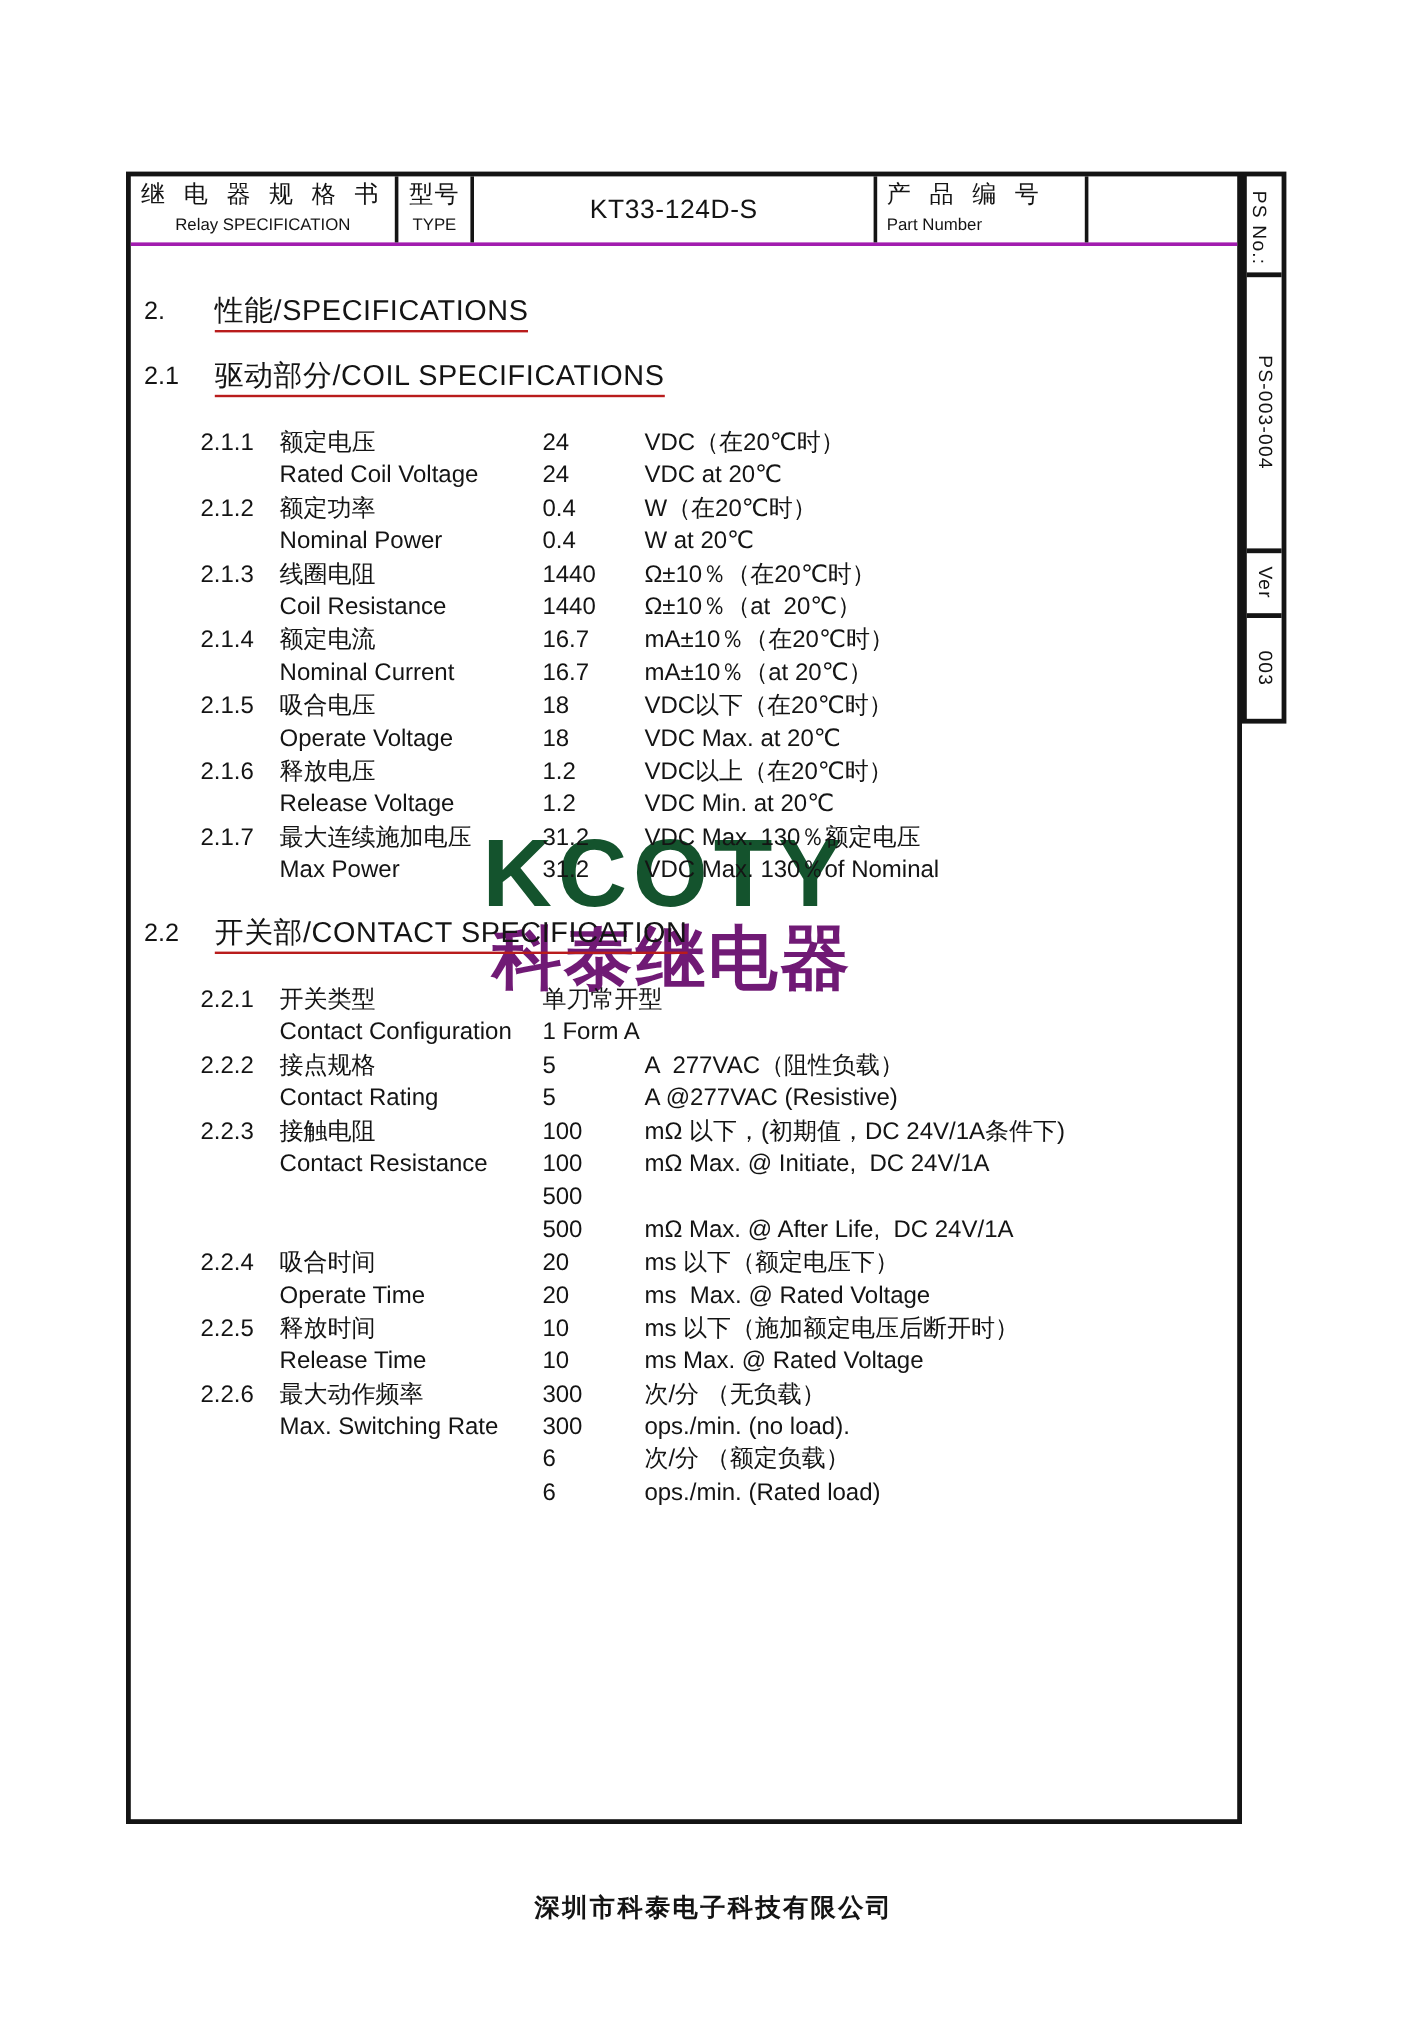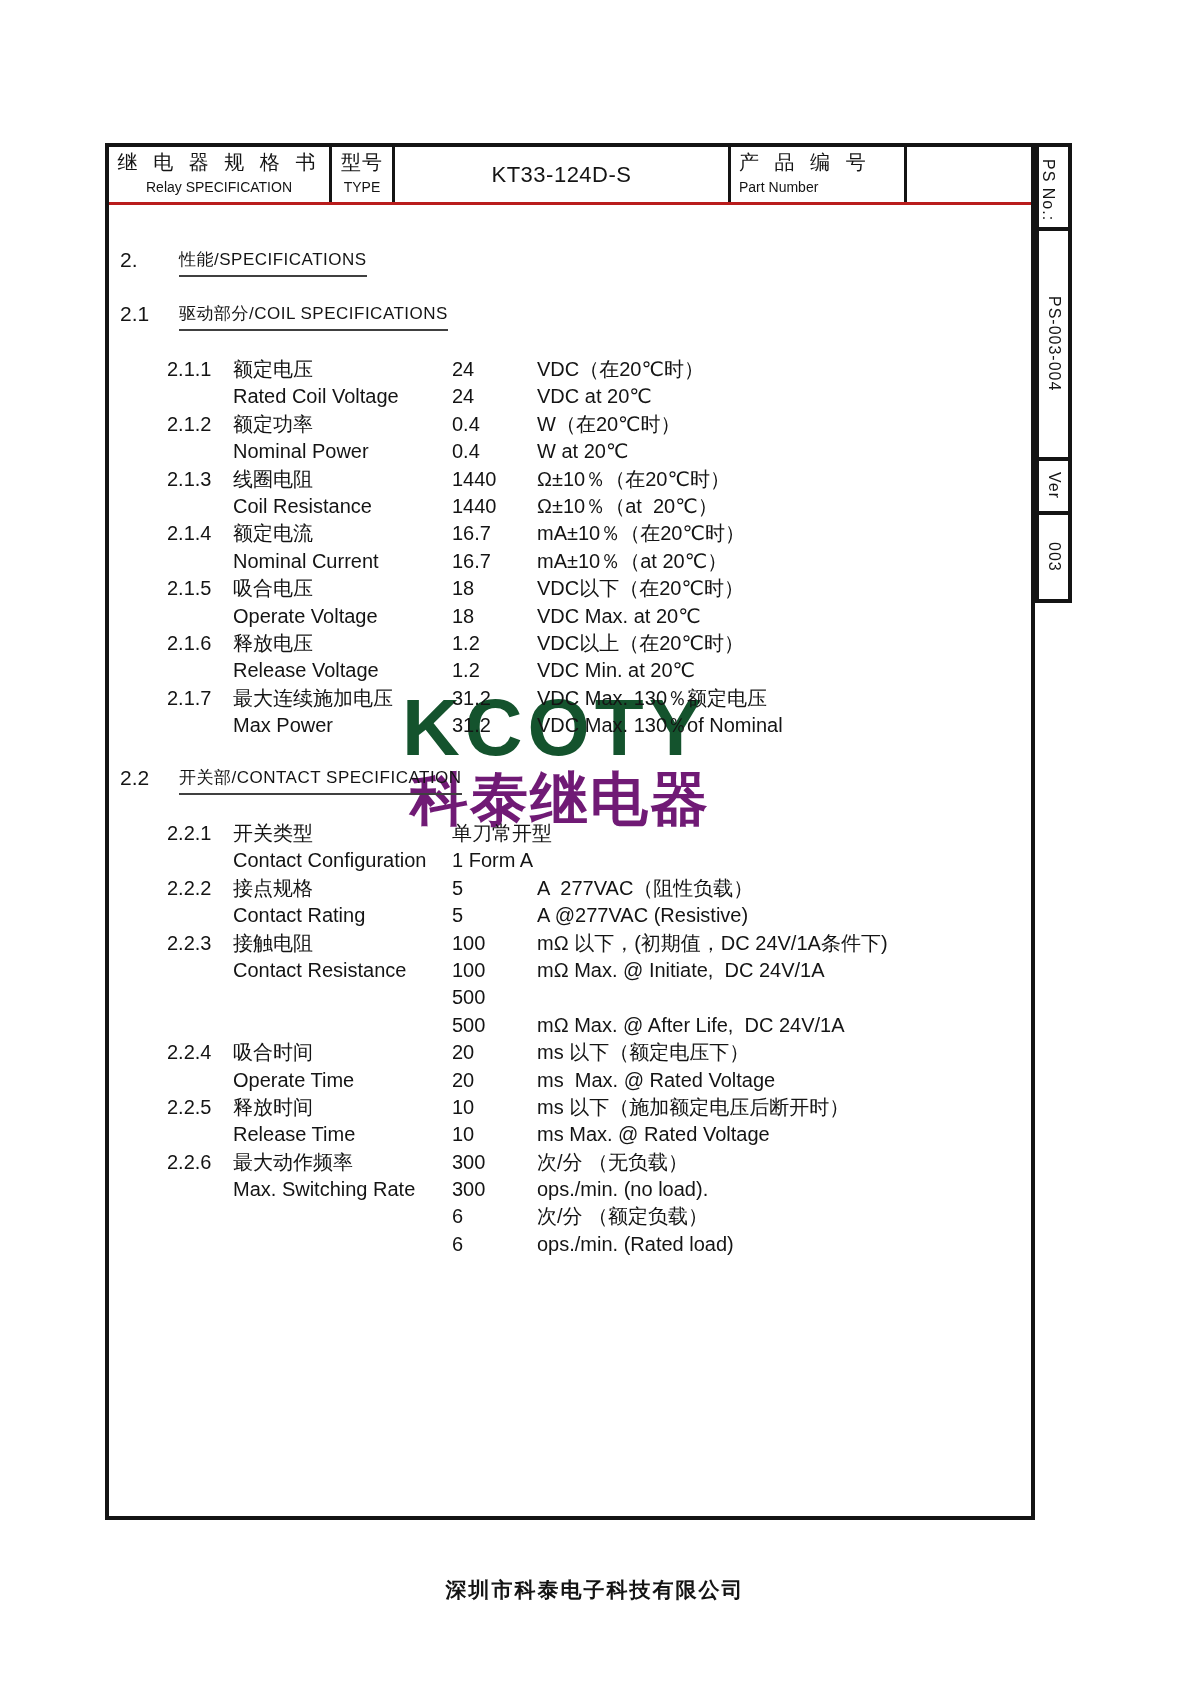"继 电 器 规 格" .header-row { border-bottom: 3px solid #b91c1c -> 3px solid #a21caf }
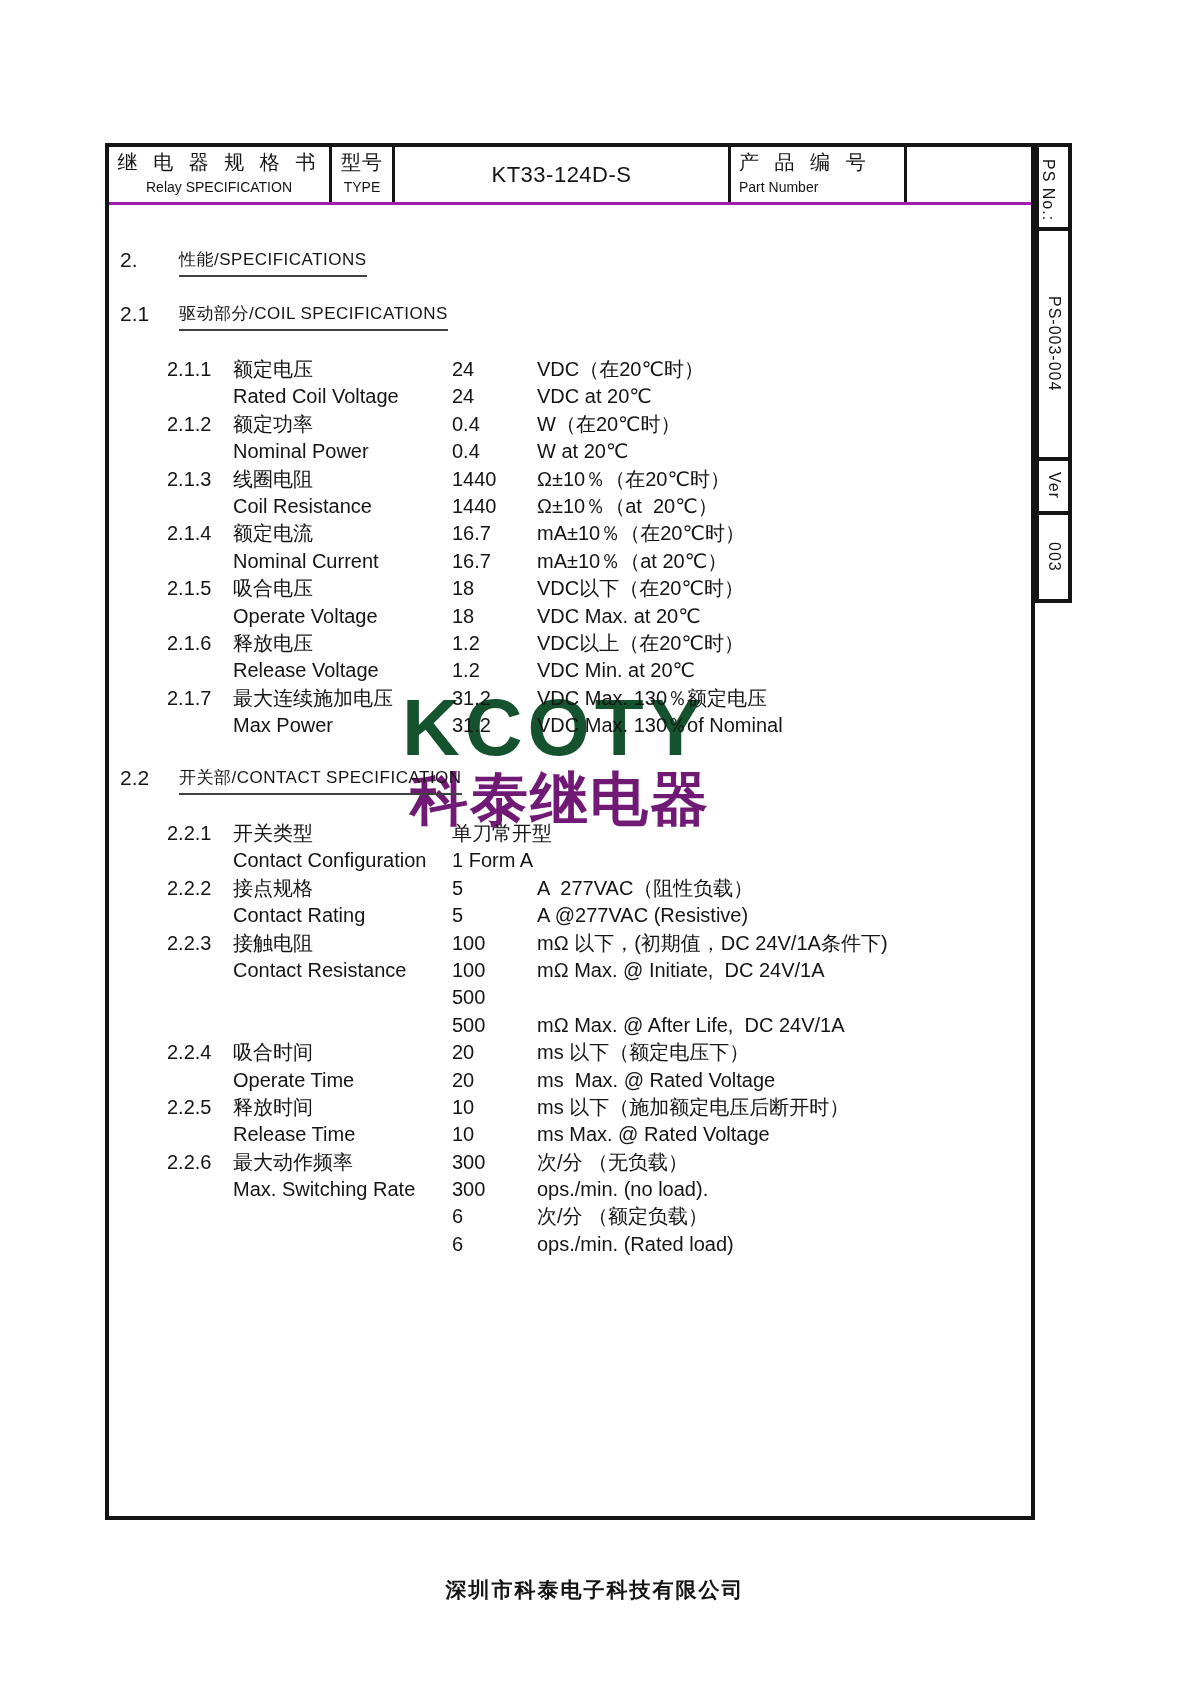"性能/SPECIFICATIONS" .h .title { border-bottom: 2px solid #404040 -> 2px solid #b91c1c; font-size: 17px -> 24px }
